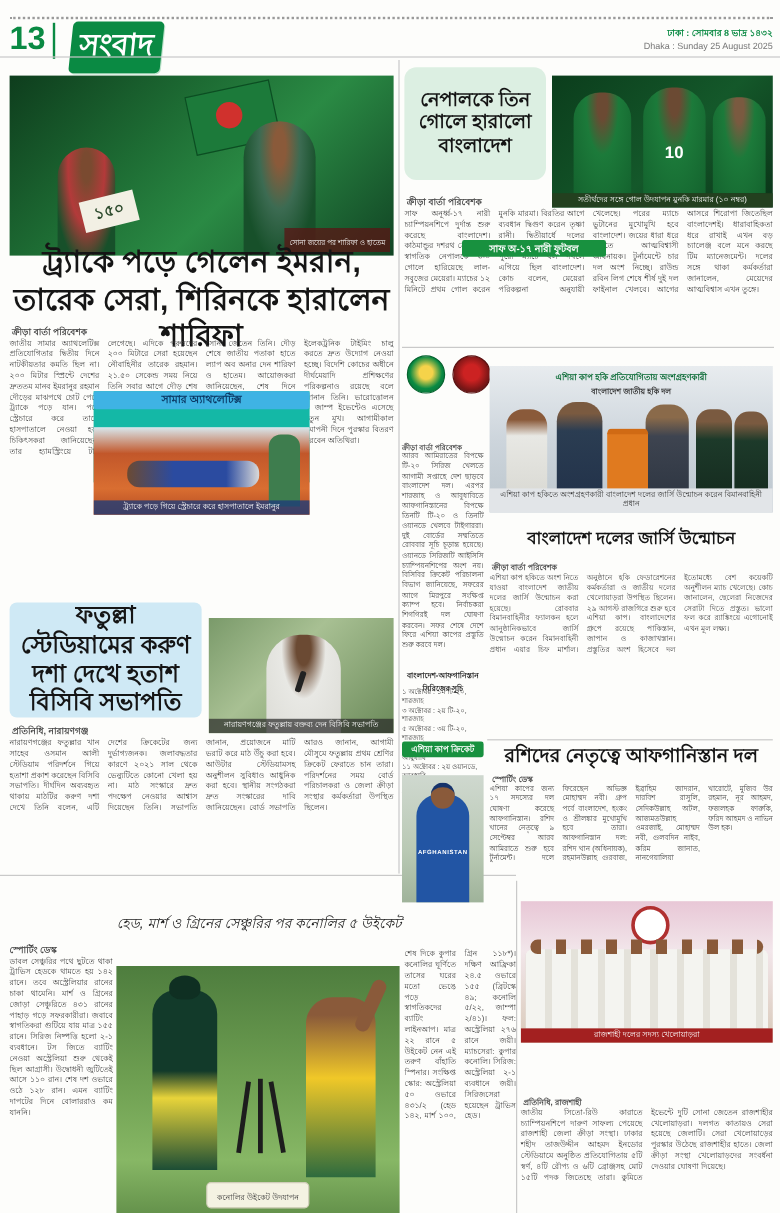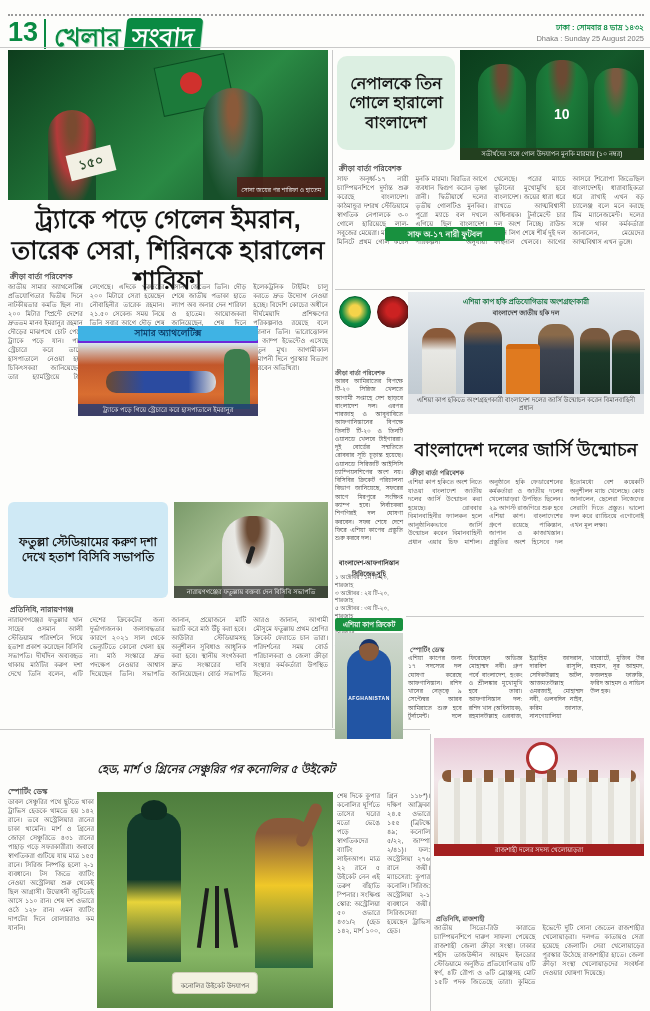"খেলার" span { html: <span>খেলার</span> -> none }
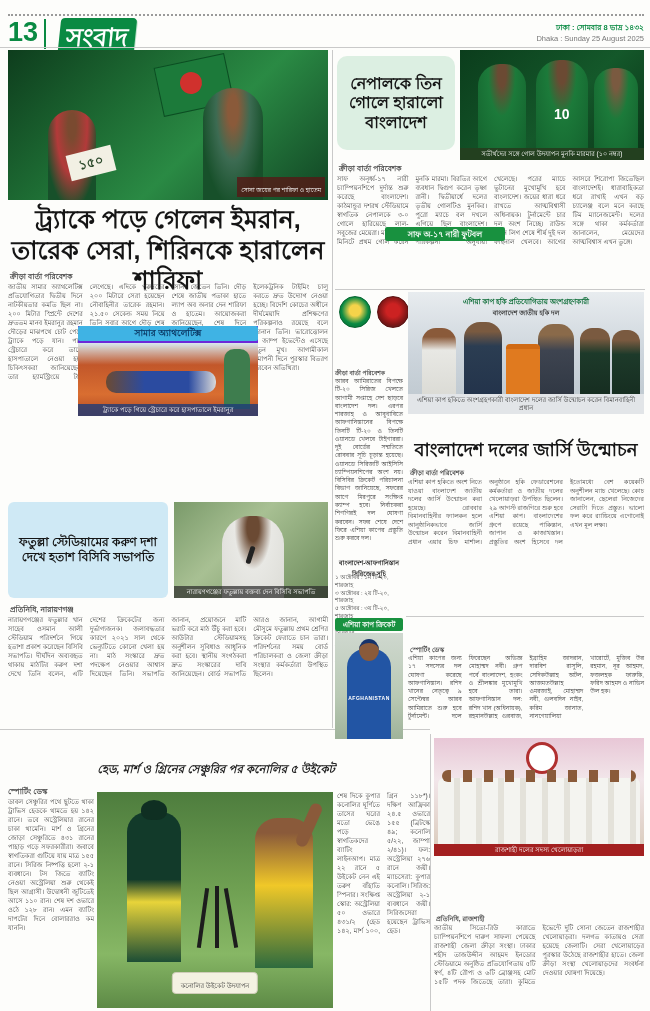"10" .ph { margin-top: none -> 13px }
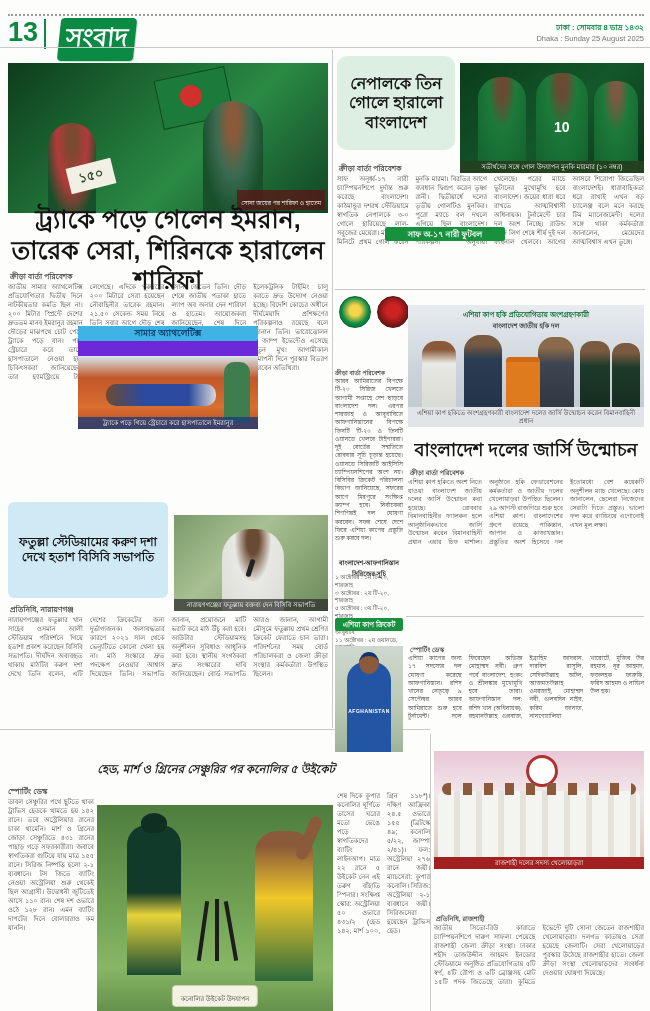"সাফ অ-১৭ নারী ফুটবল" div.abs { margin-top: 27px -> none }
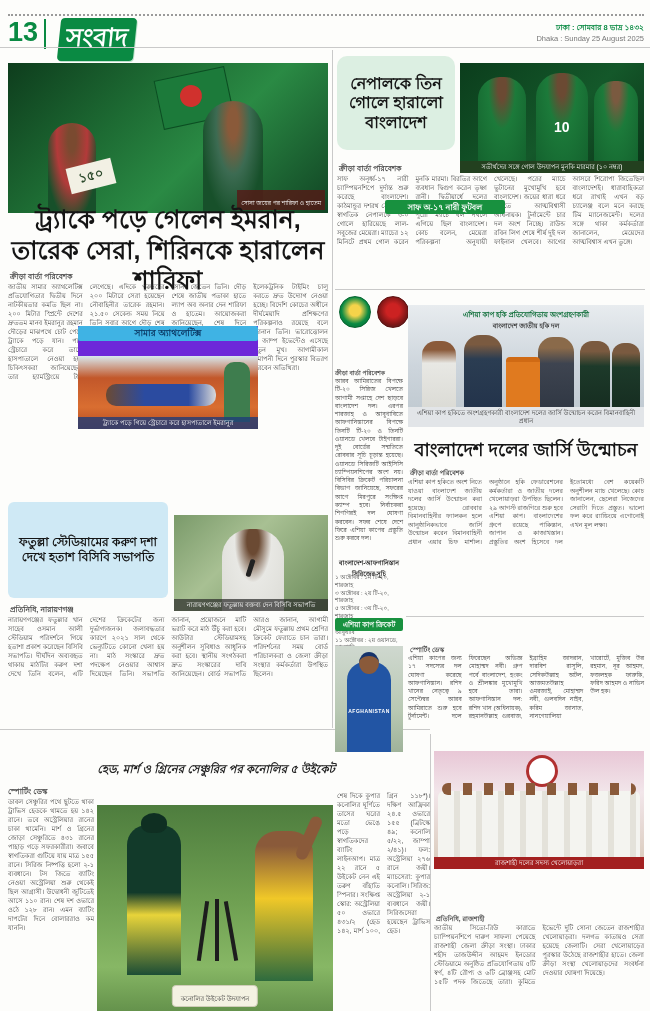"সামার অ্যাথলেটিক্স" div.abs { background: #6d28d9 -> #14b8a6 }
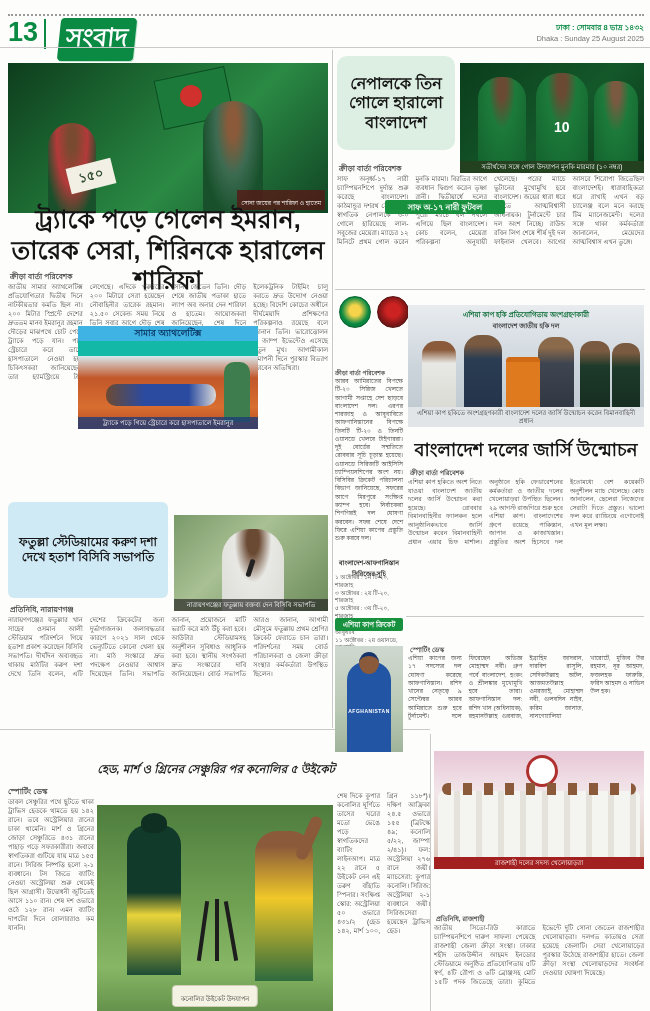"বাংলাদেশ দলের জার্সি উন্মোচন" div.abs { font-size: 18px -> 14px }
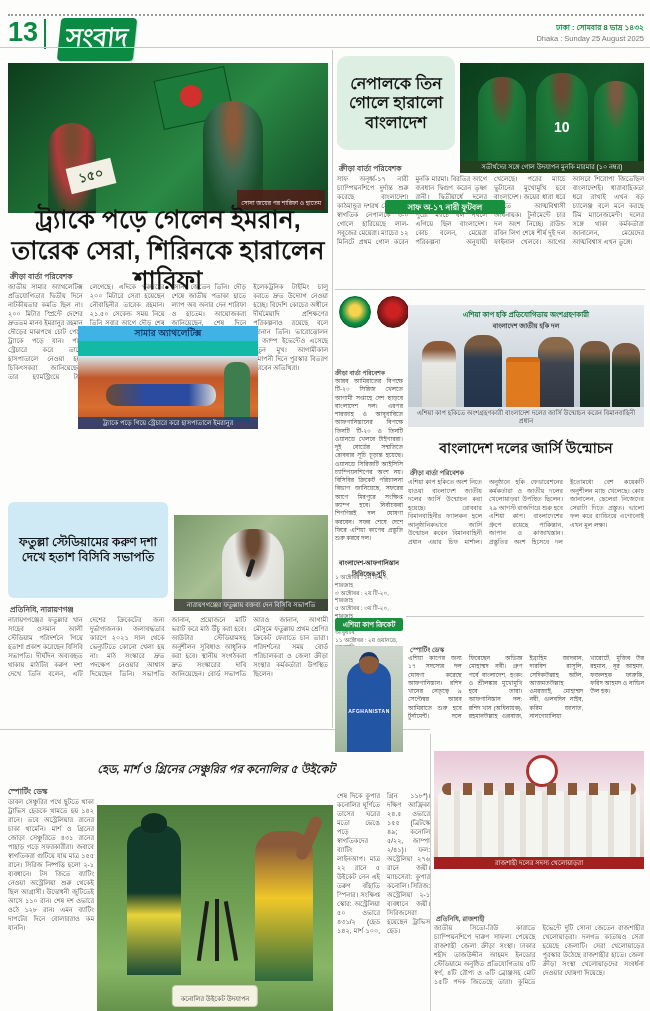"ফতুল্লা স্টেডিয়ামের করুণ দশা দেখে" div.headline { font-size: 12px -> 20px }
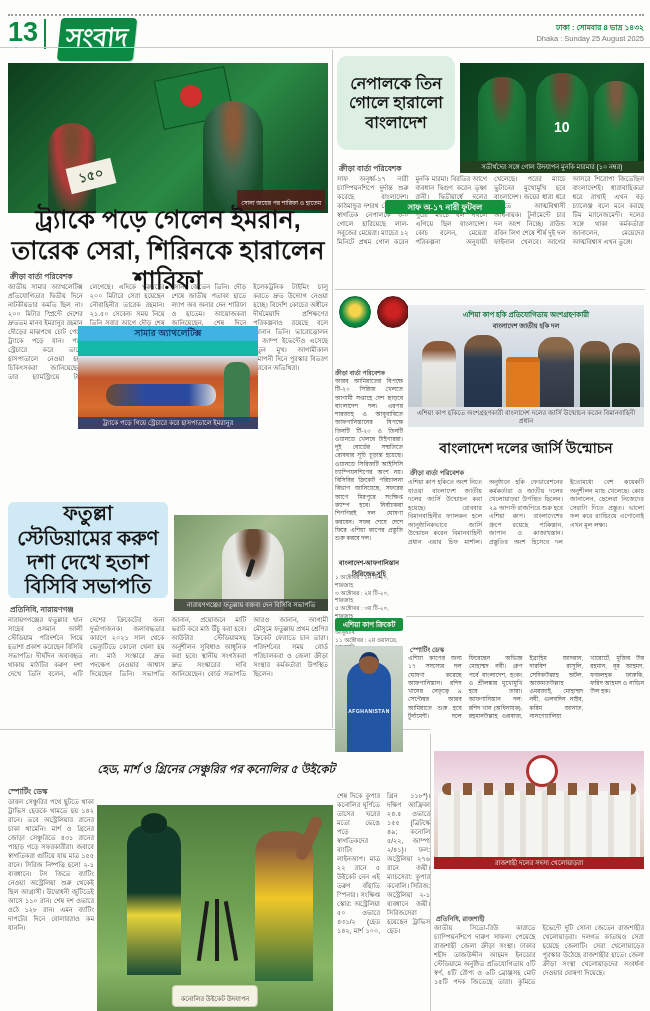"রশিদের নেতৃত্বে আফগানিস্তান দল" div.abs { html: none -> <div>রশিদের নেতৃত্বে আফগানিস্তান দল</div> }
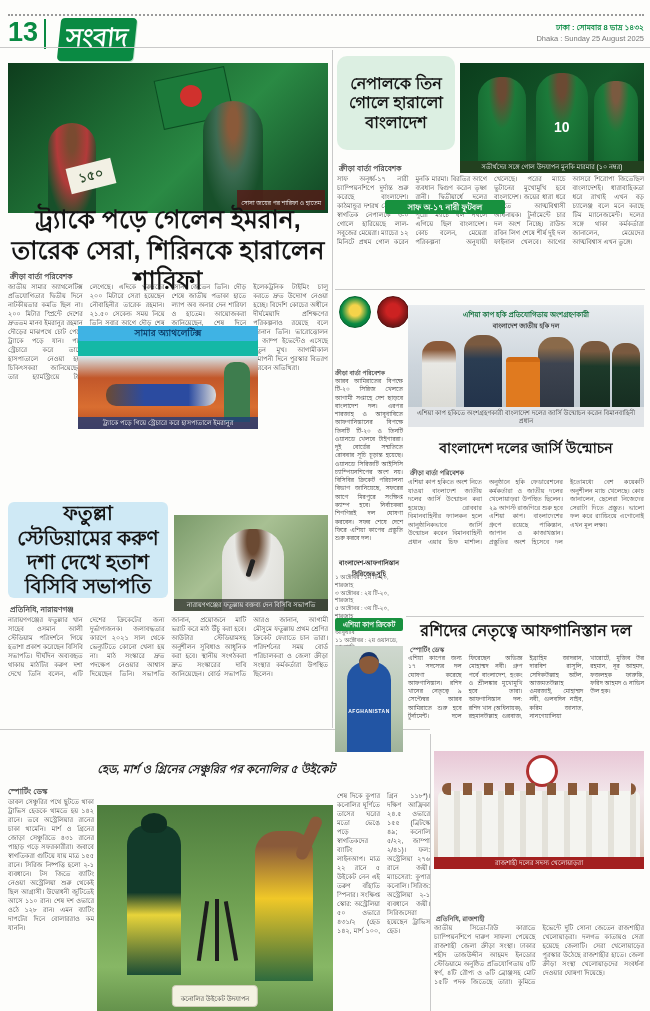"হেড, মার্শ ও গ্রিনের সেঞ্চুরির" div.abs { font-weight: 700 -> 400 }
